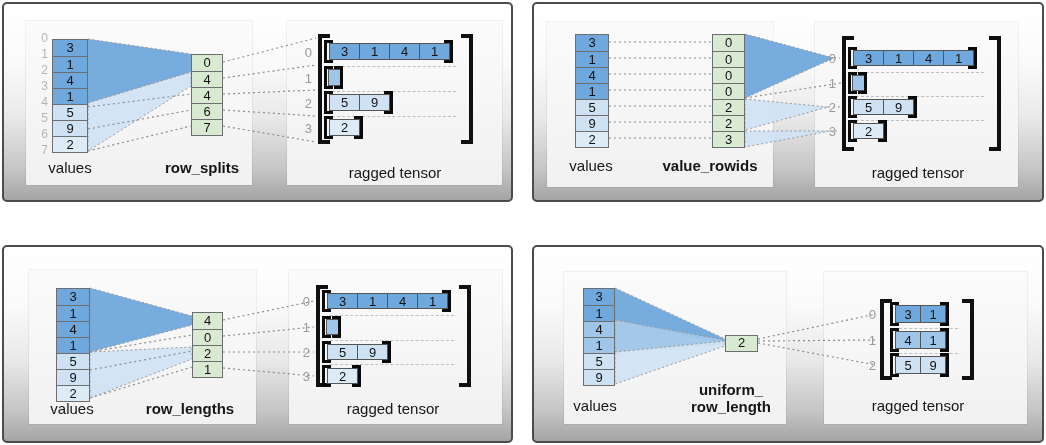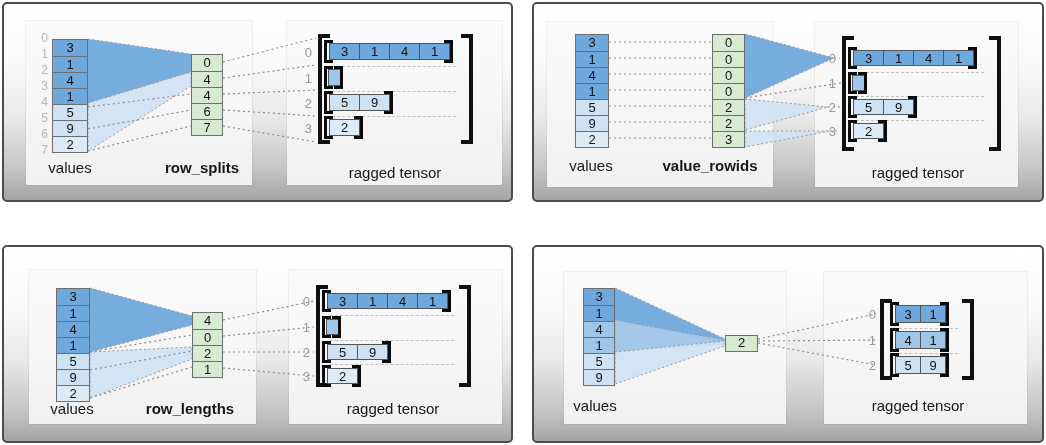"uniform_" div.lbl { html: none -> <div>uniform_ row_length</div> }
